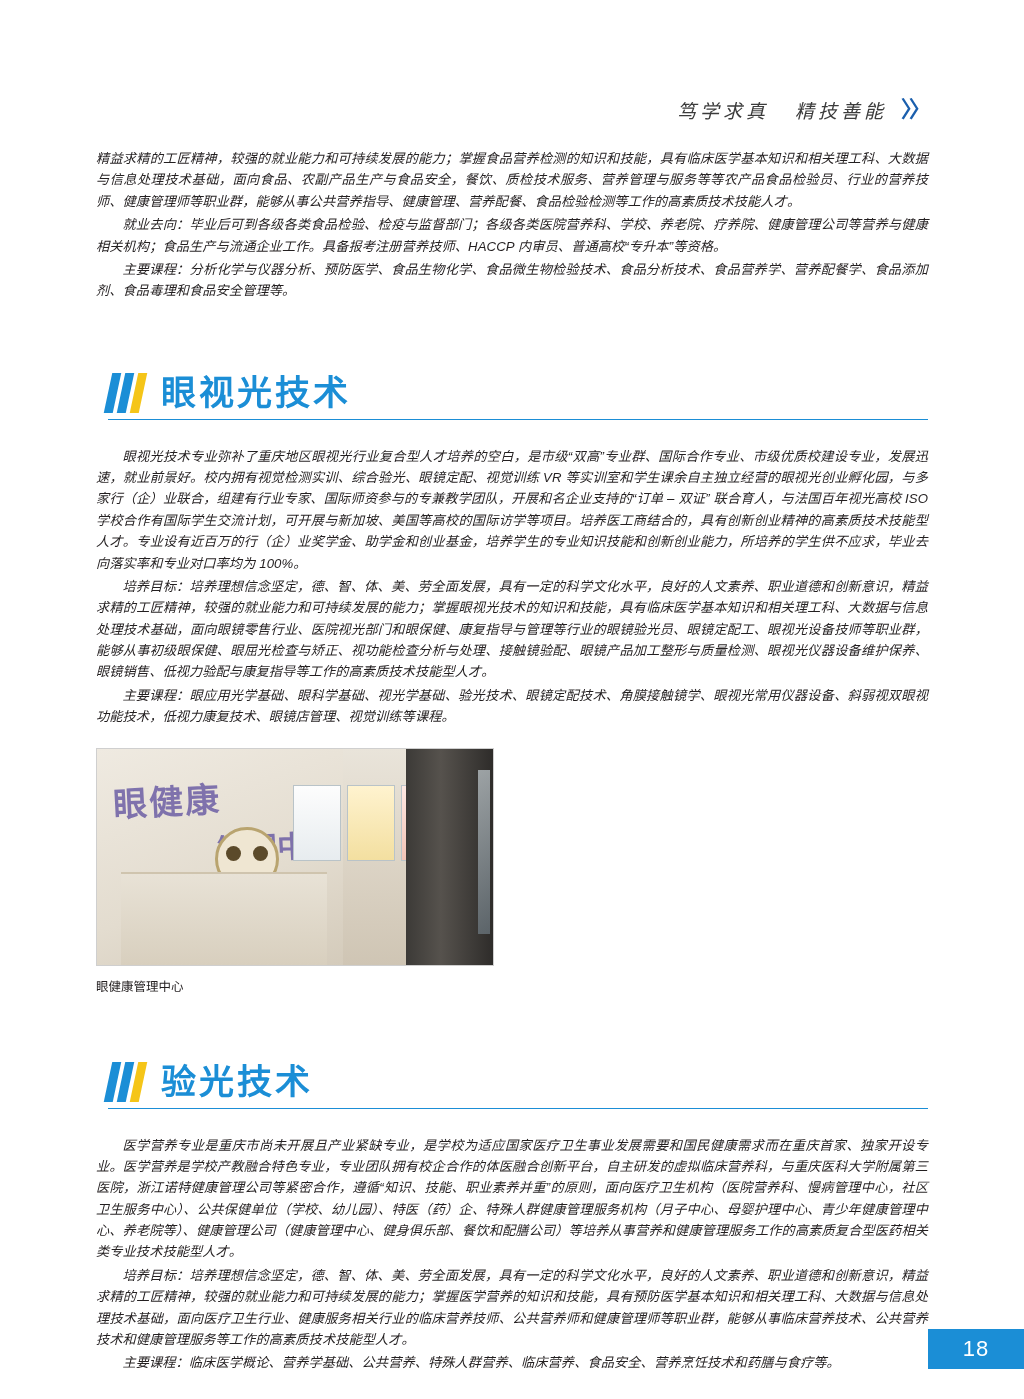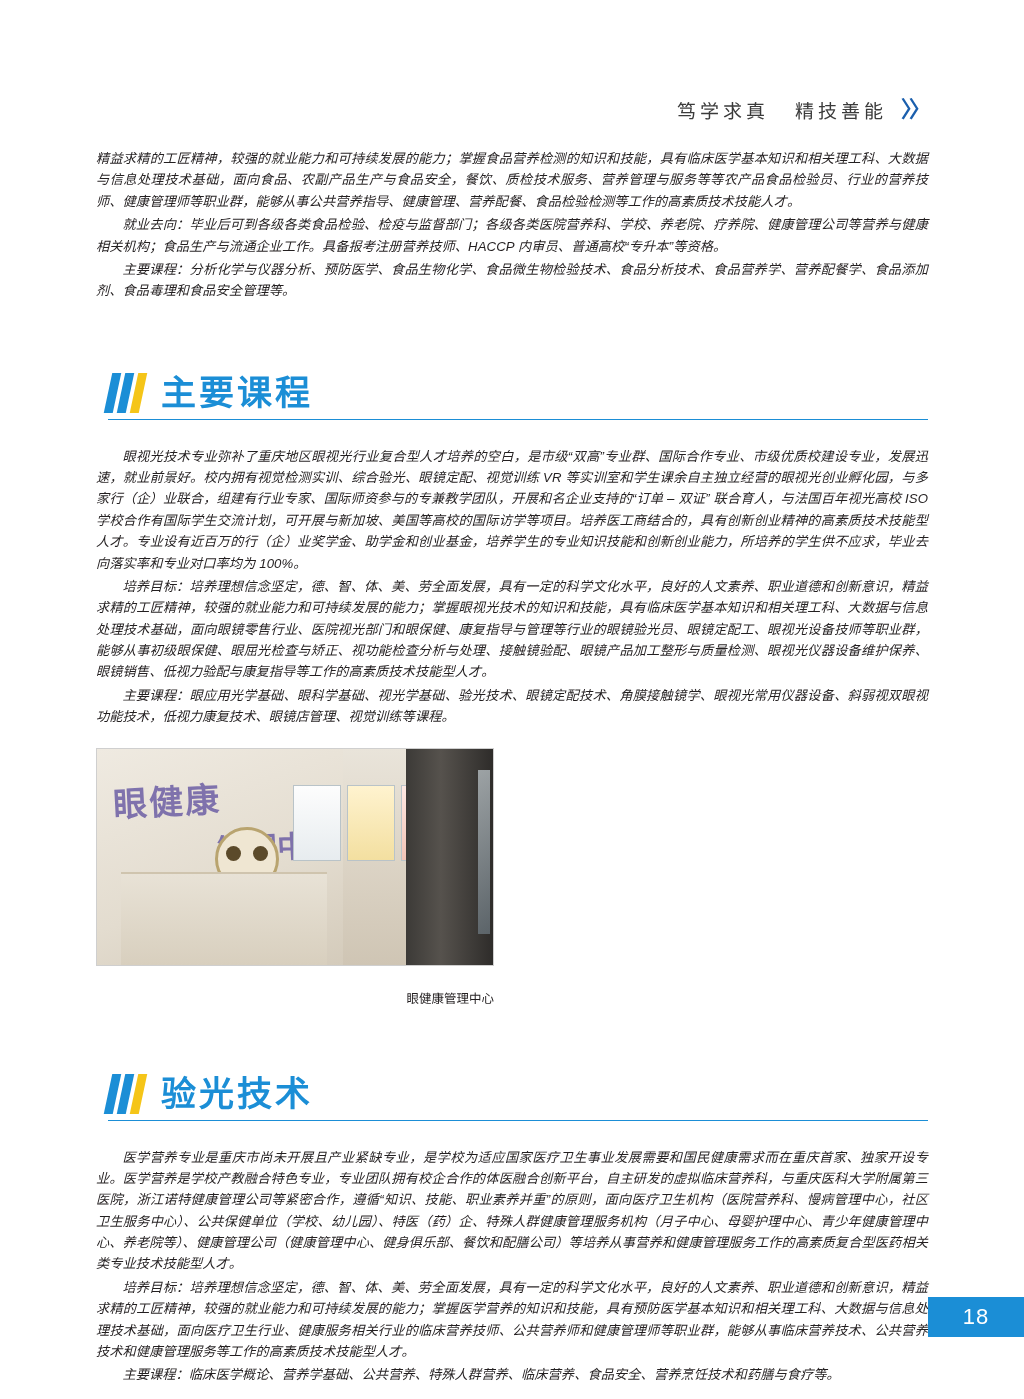"笃学求真 精技善能" .header-slogan { font-style: none -> italic }
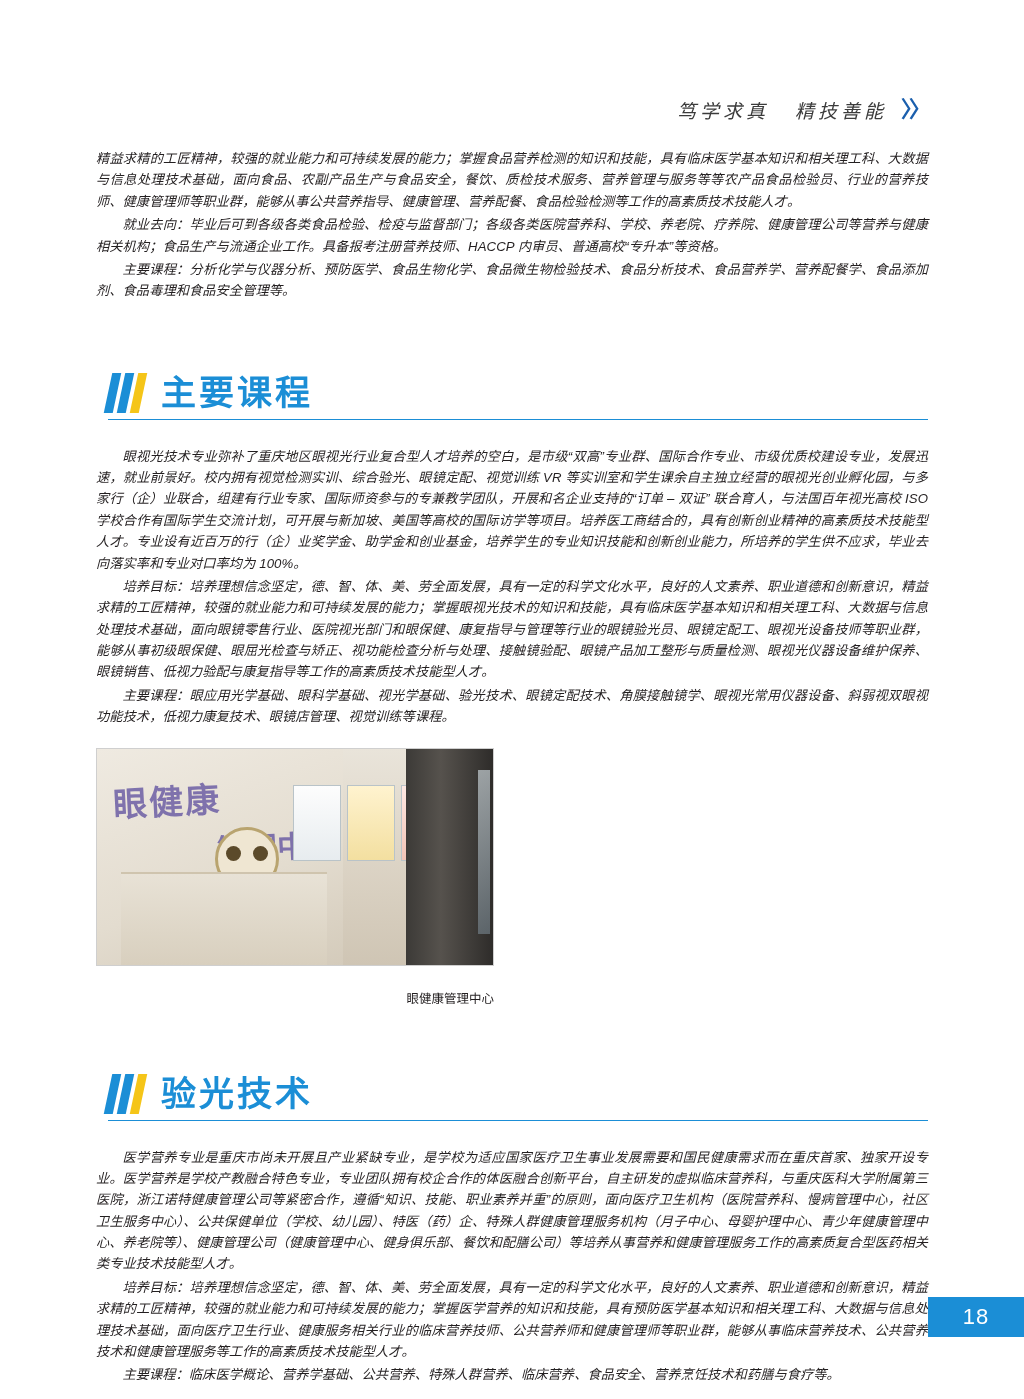"主要课程" span.sec-title { text: 主要课程 -> 眼视光技术 }
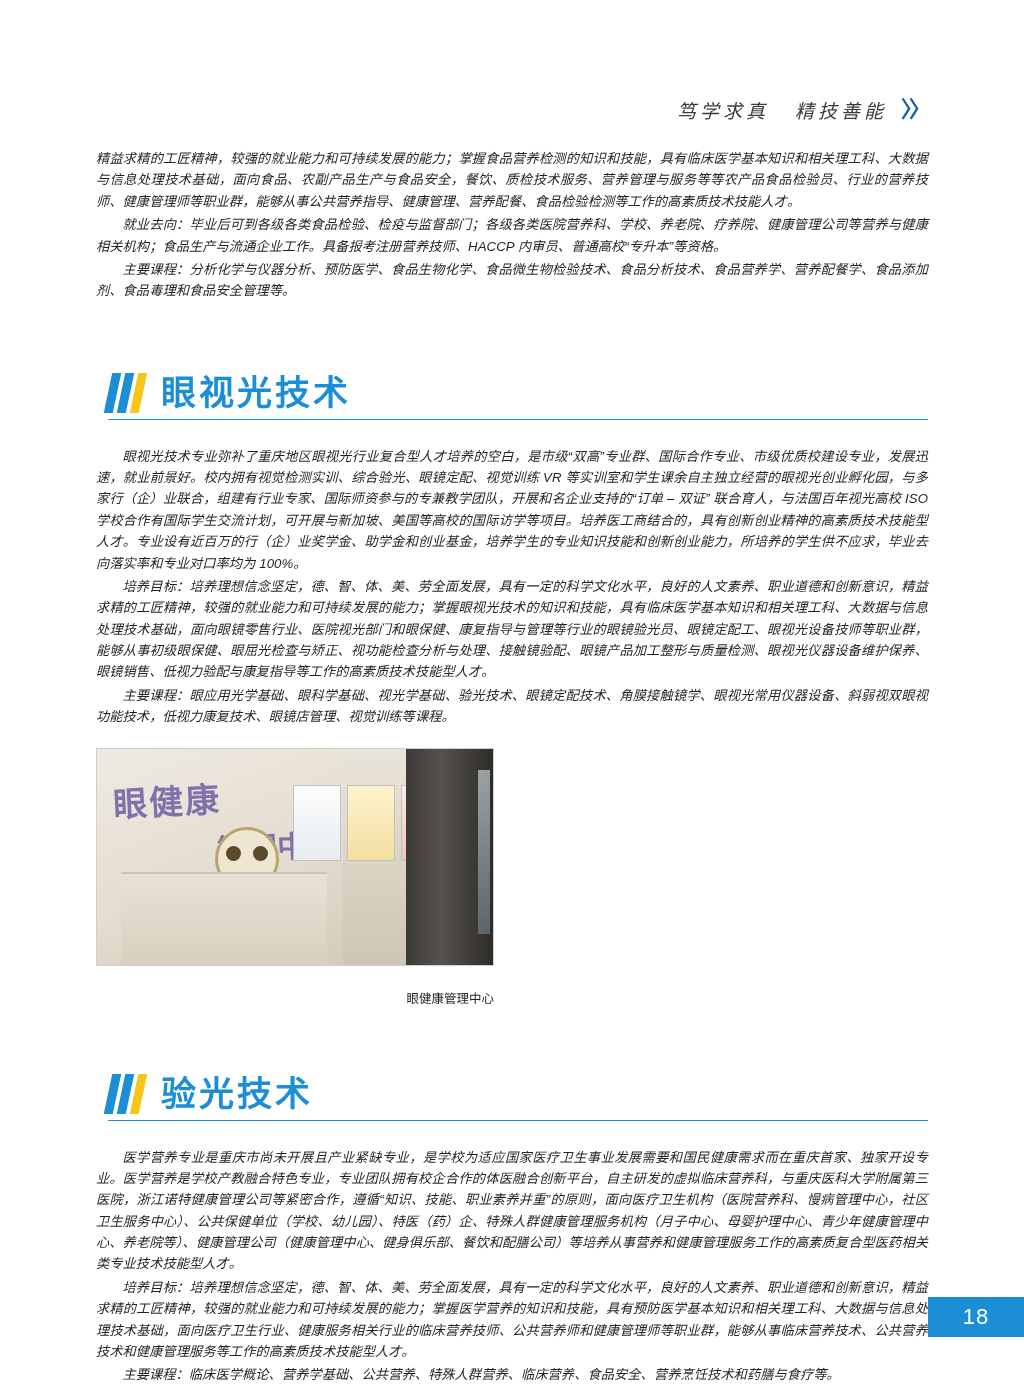"眼健康管理中心" .caption { margin-top: 22px -> 10px; text-align: right -> left }
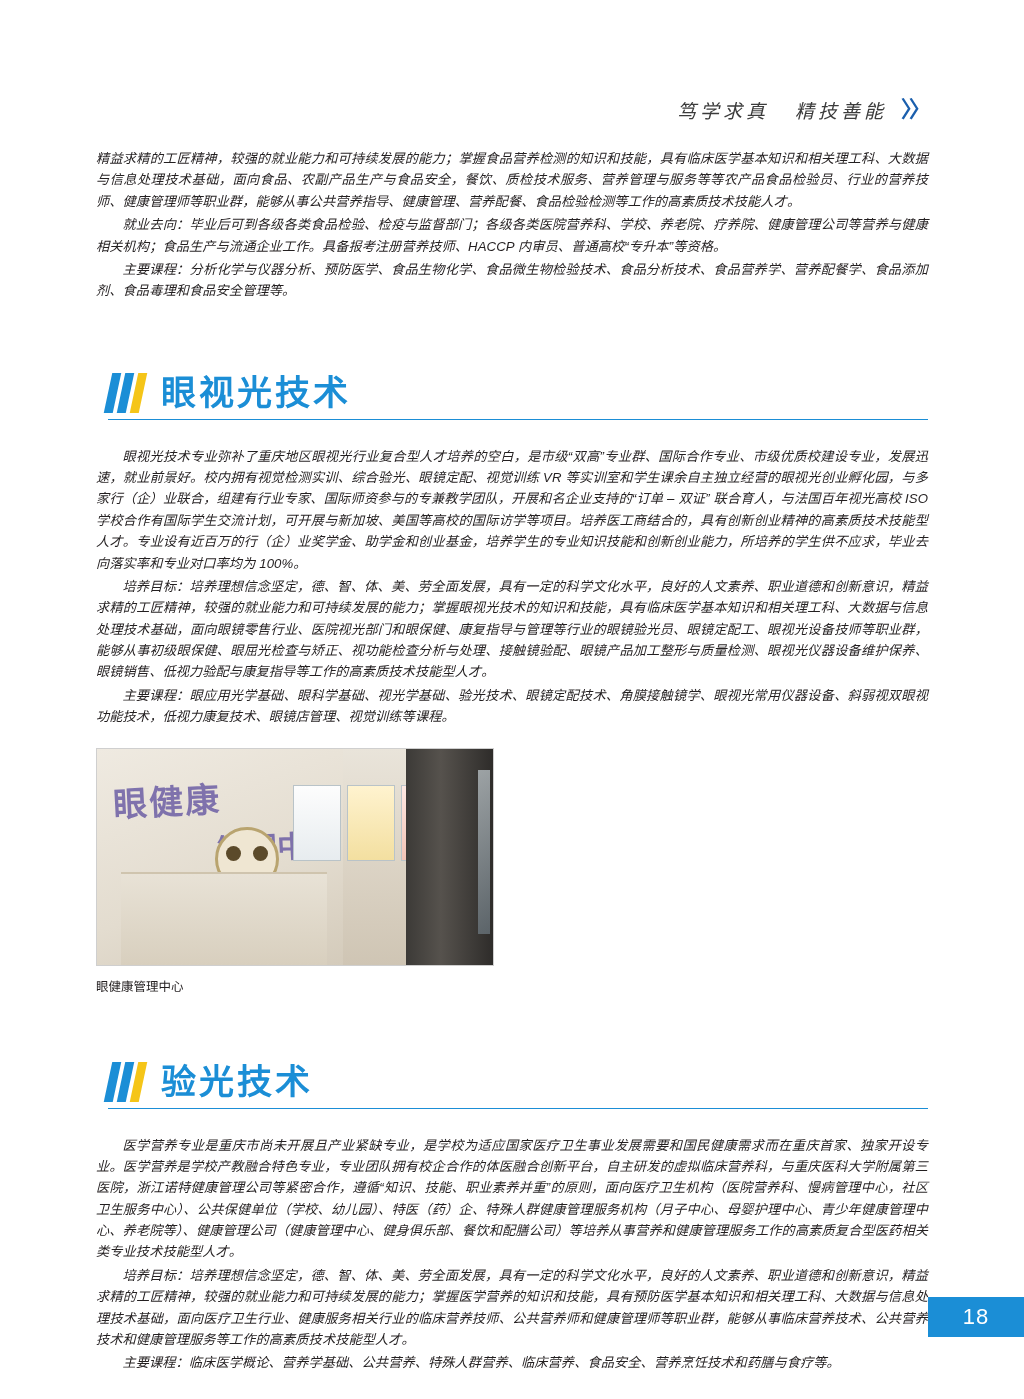"18" .page-number { bottom: 62px -> 30px }
